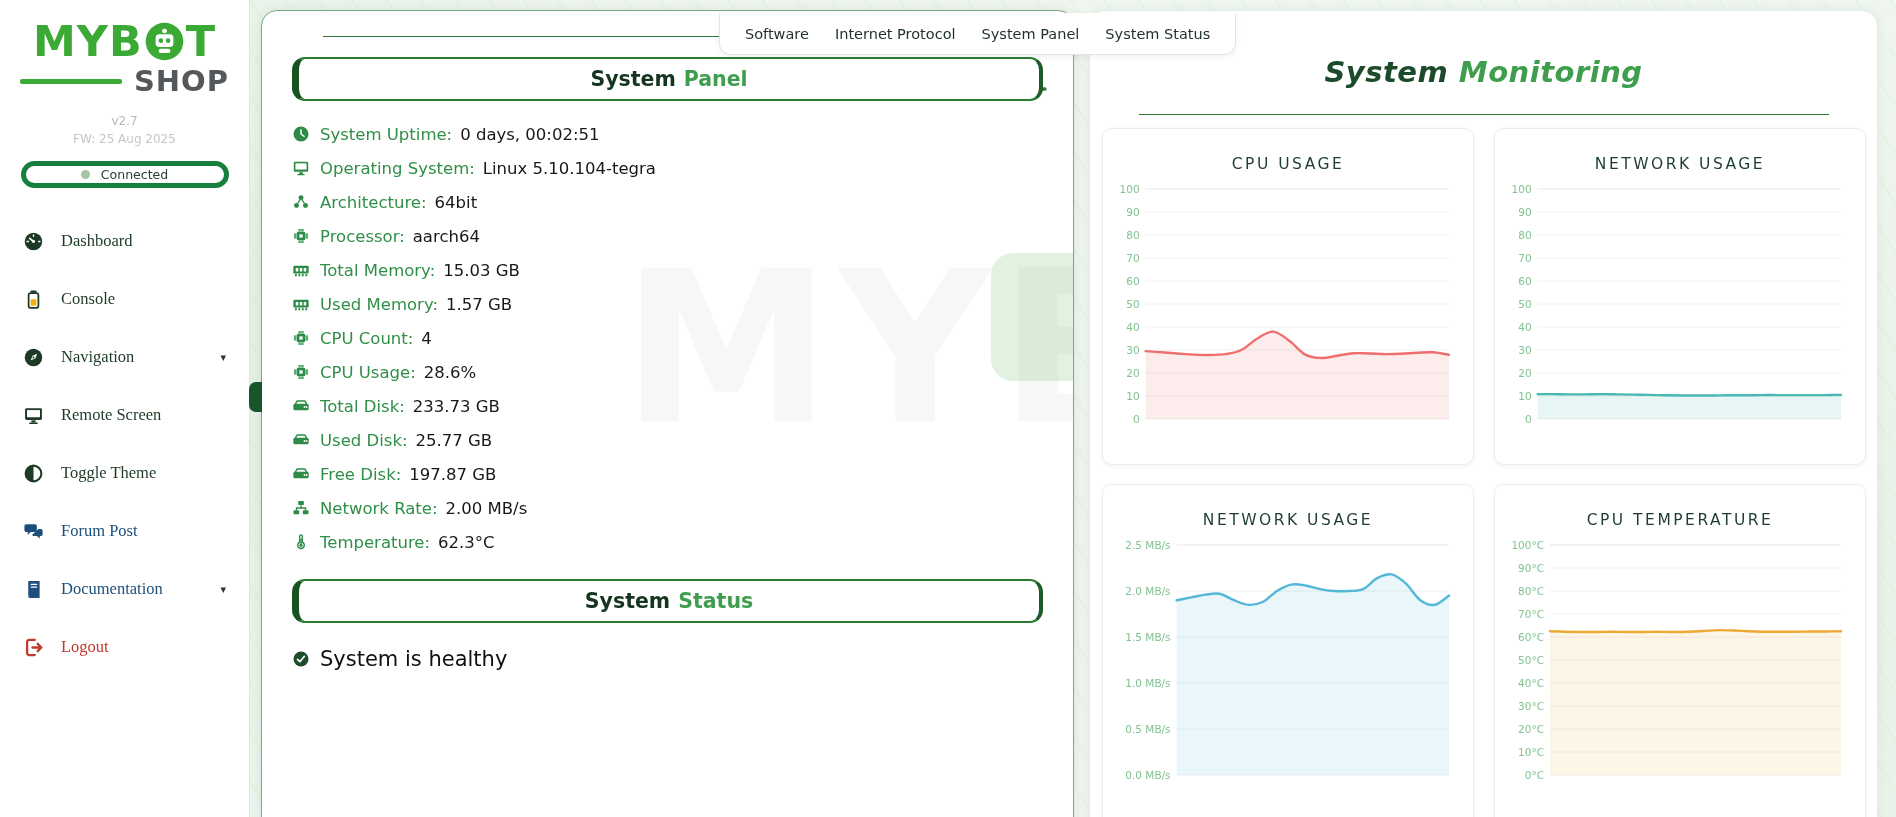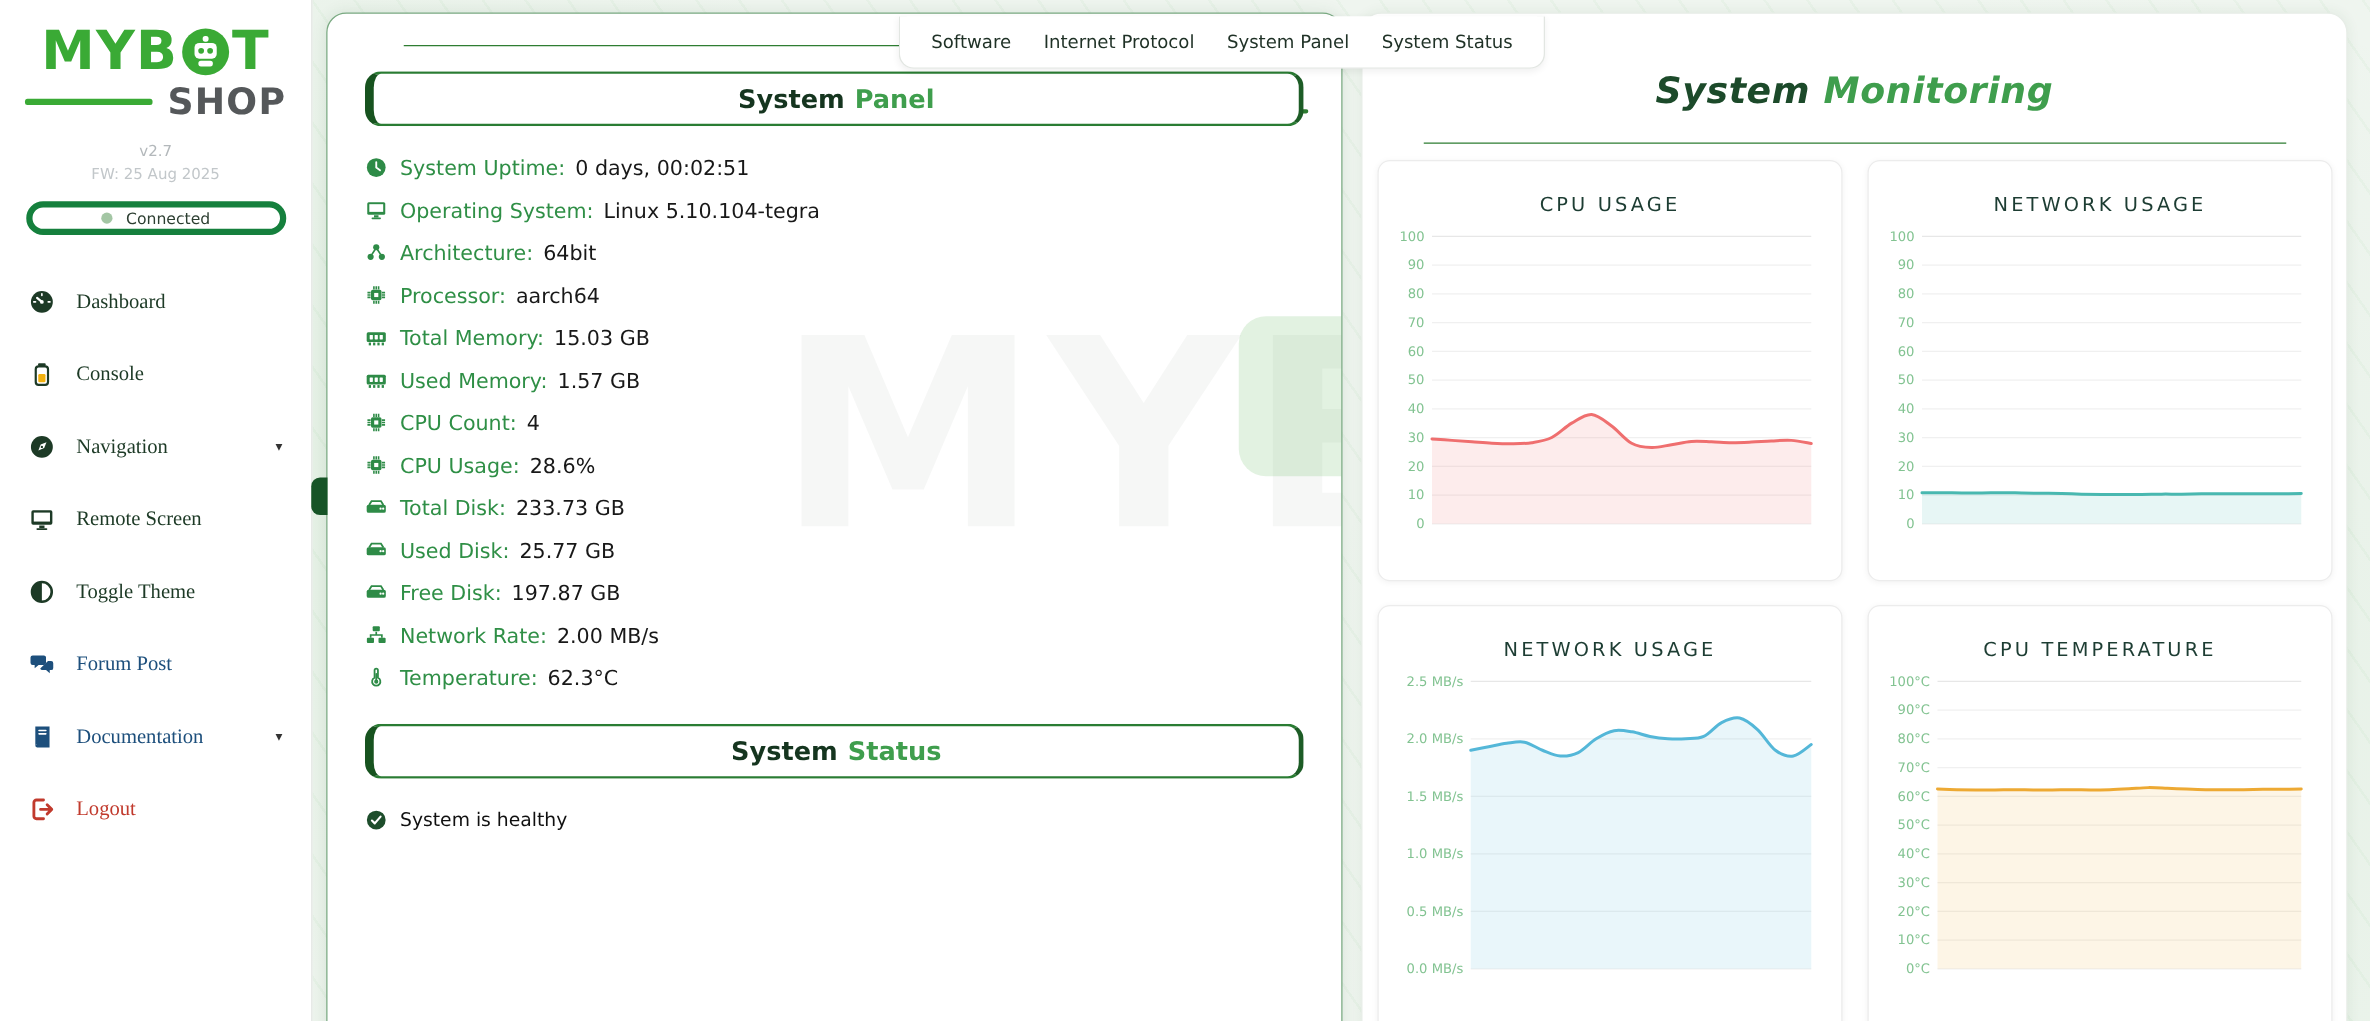"System is healthy" .healthy { font-size: 15px -> 21px }
